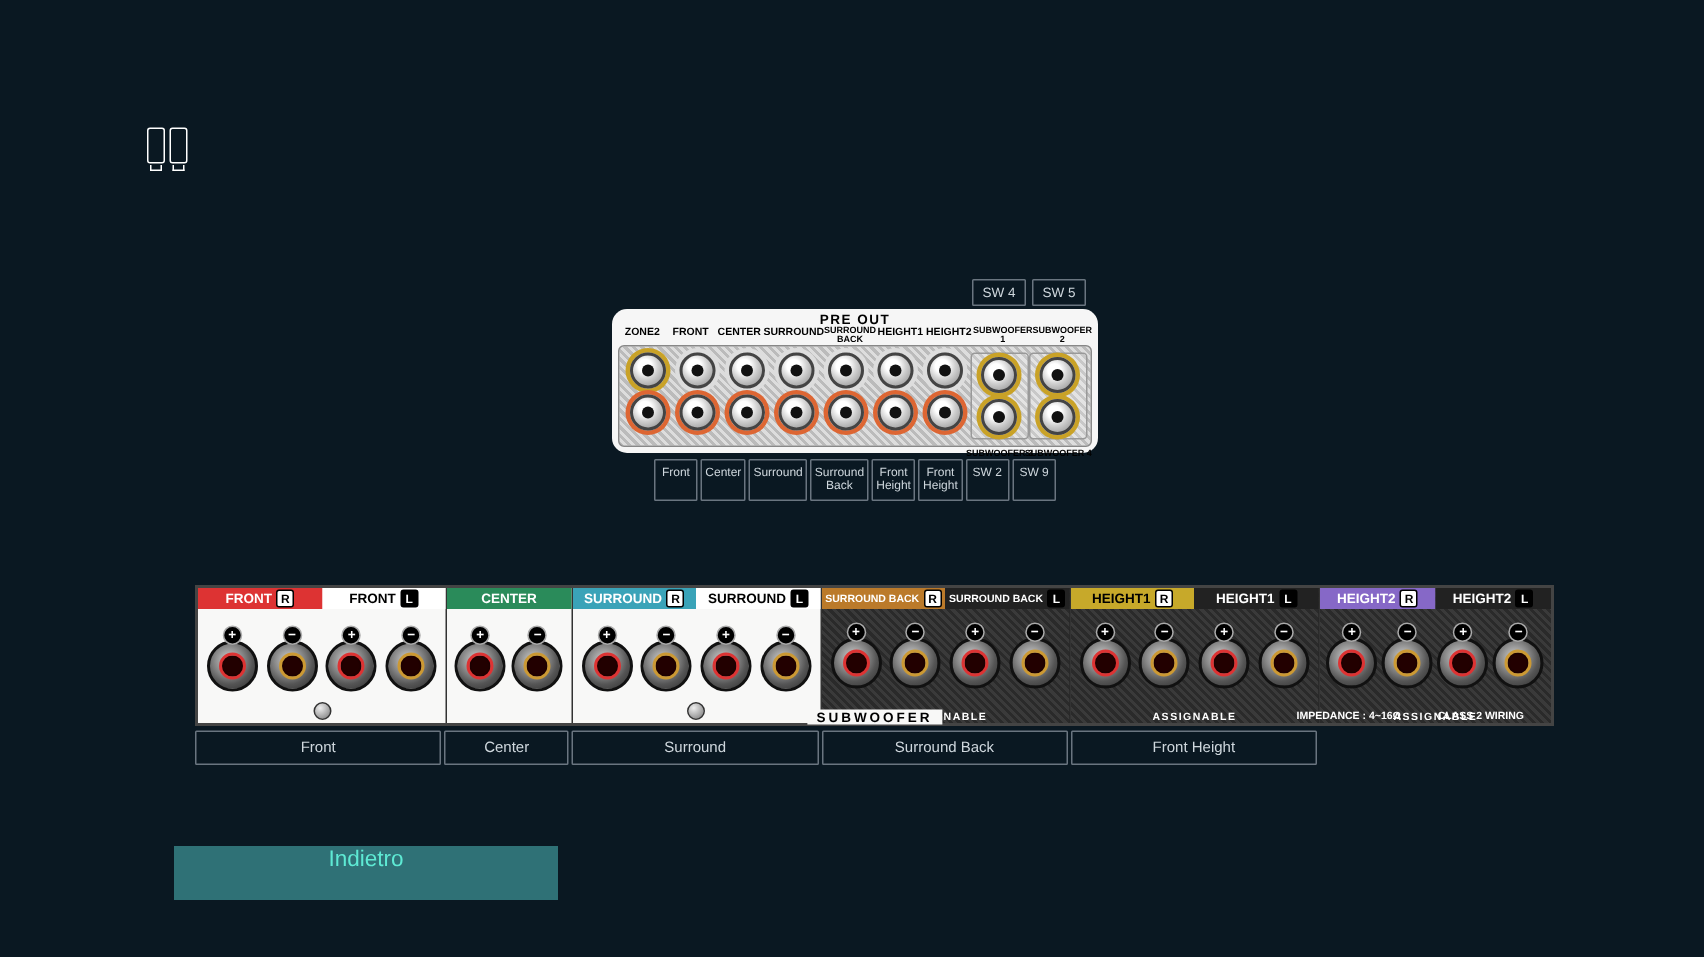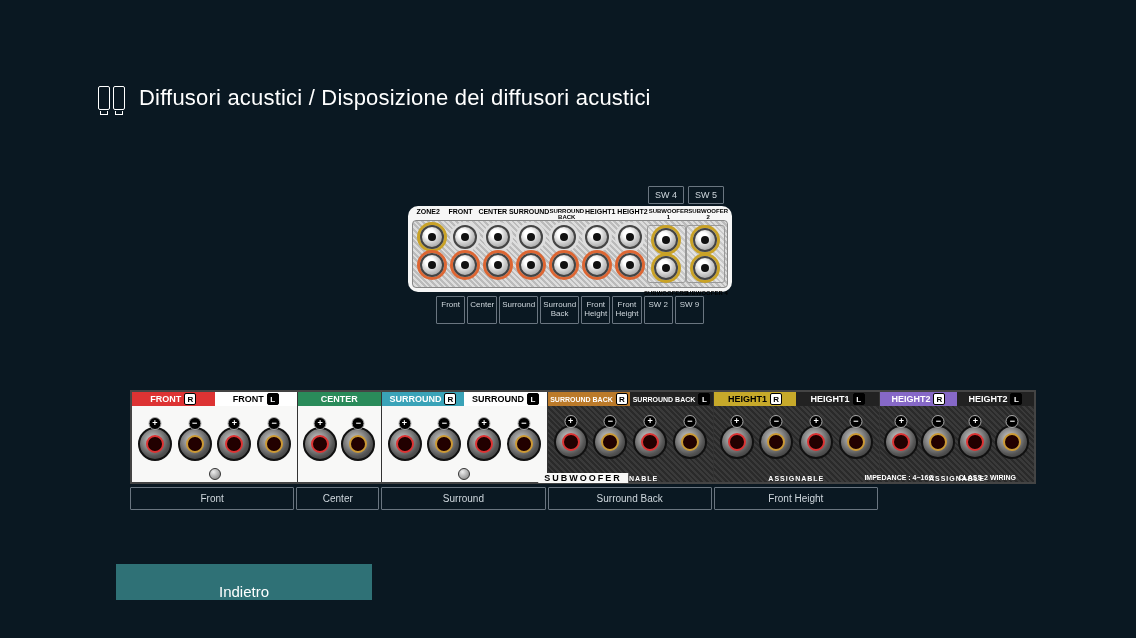"Diffusori acustici / Disposizione dei" span.header-title { html: <span>Diffusori acustici / Disposizione dei diffusori acustici</span> -> none }
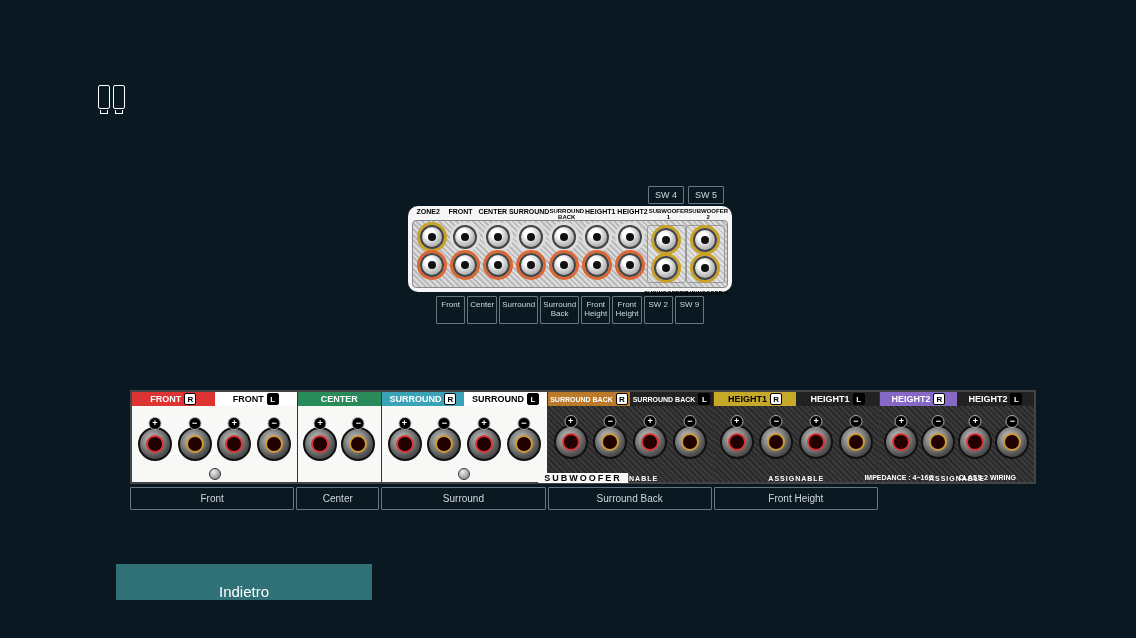"PRE OUT" div.preout-title { html: none -> <div>PRE OUT</div> }
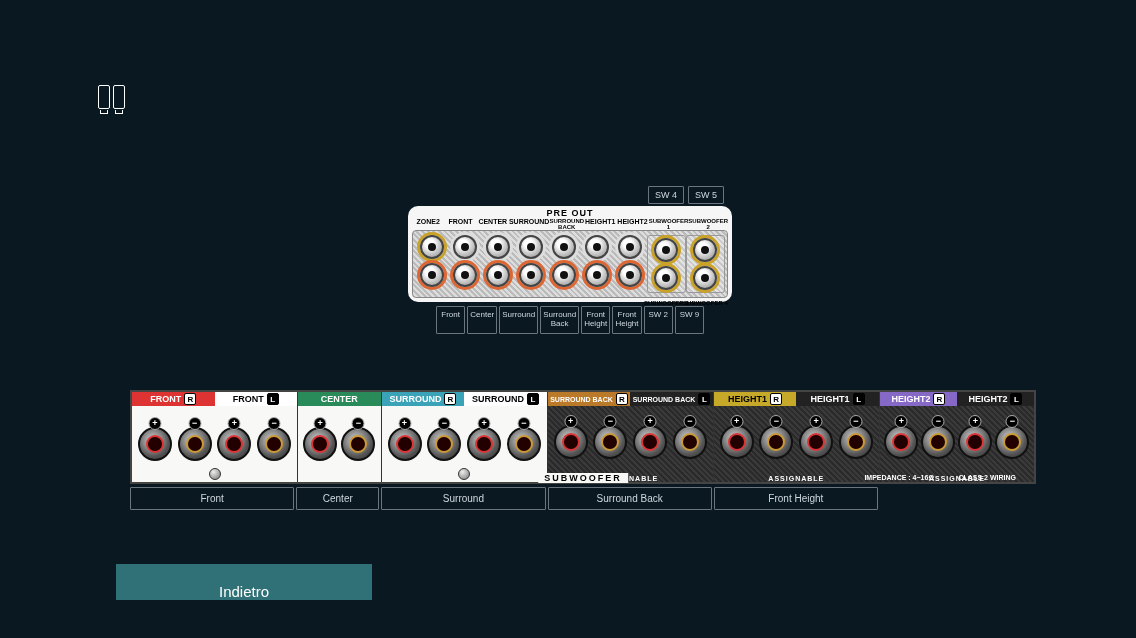"Indietro" .back-btn { align-items: flex-end -> flex-start; color: #ffffff -> #5eead4 }
